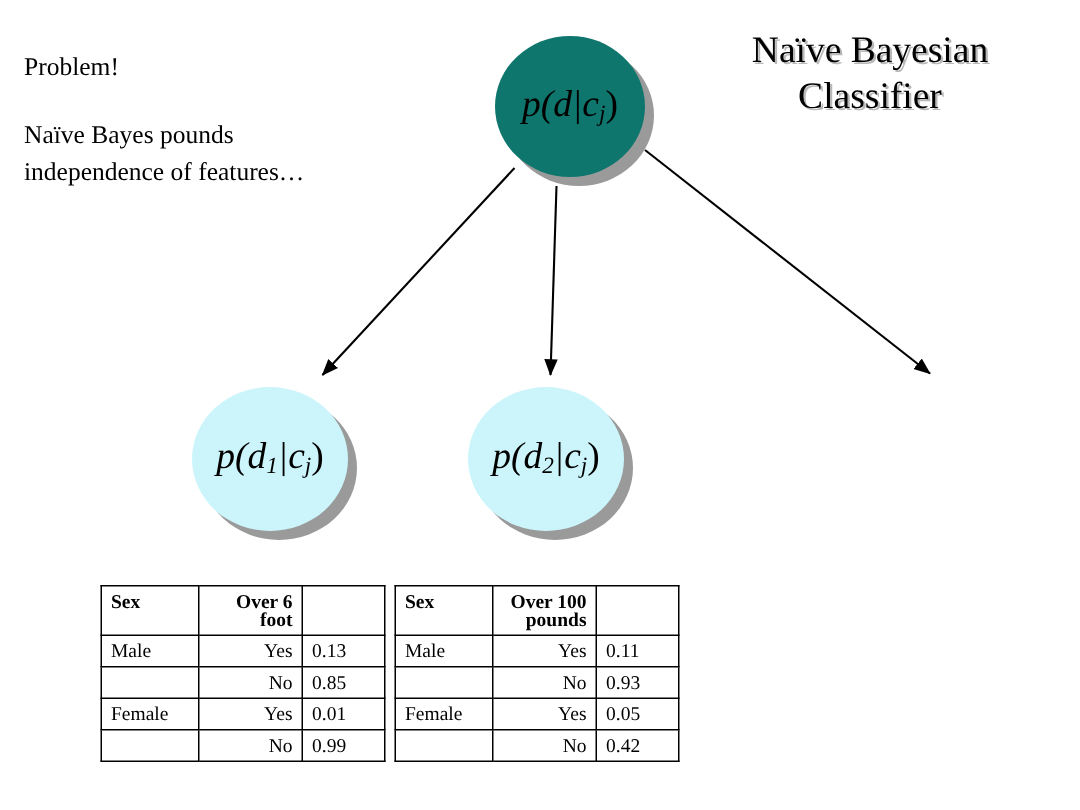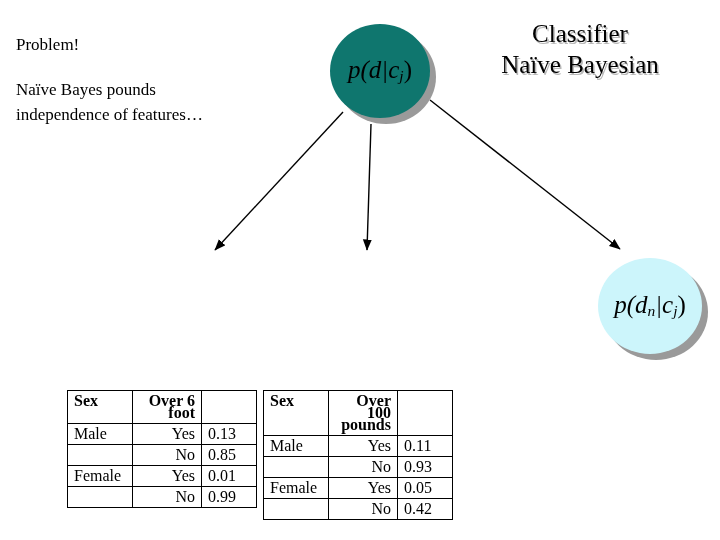"Classifier" div { order: before "Naïve Bayesian" -> after "Naïve Bayesian" }
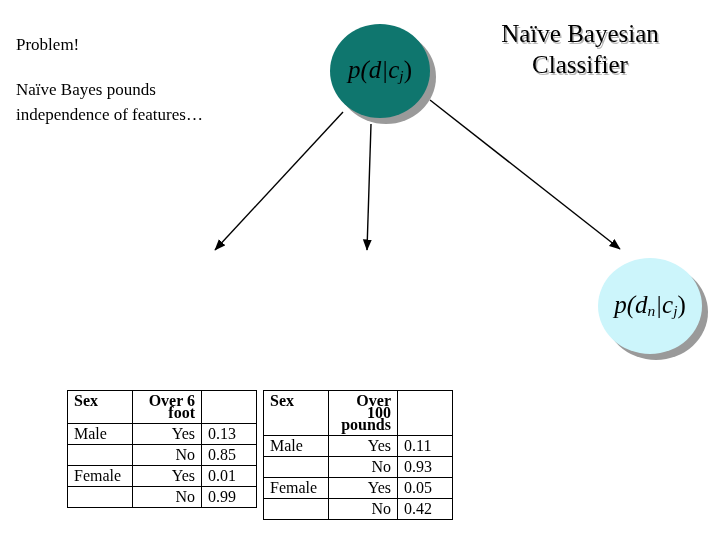"p(d1|cj)" div.node { html: none -> <div> <div></div> <div> <span><span>p(d</span><sub>1</sub><span>|c</span><sub>j</sub><span>)</span></span> </div> </div> }
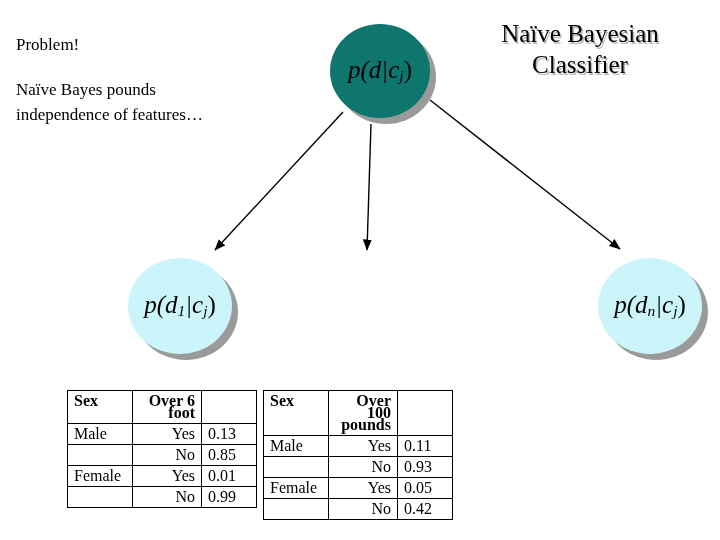"p(d2|cj)" div.node { html: none -> <div> <div></div> <div> <span><span>p(d</span><sub>2</sub><span>|c</span><sub>j</sub><span>)</span></span> </div> </div> }
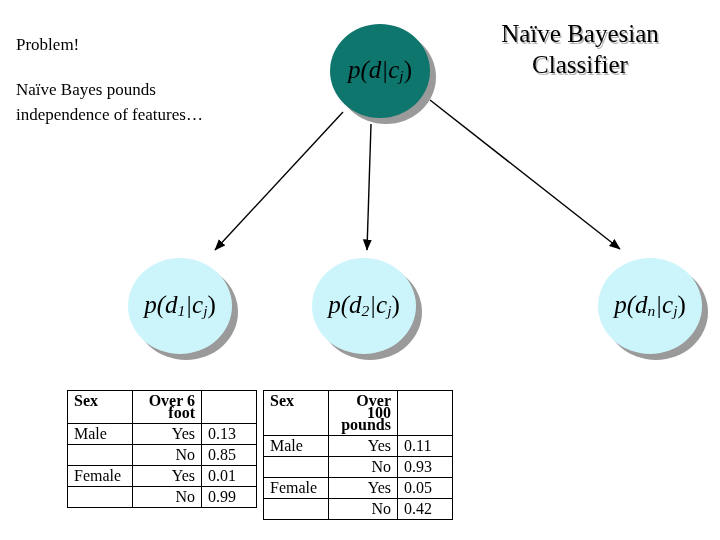"p(dn|cj)" div.node { html: <div> <div></div> <div> <span><span>p(d</span><sub>n</sub><span>|c</span><sub>j</sub><span>)</span></span> </div> </div> -> none }
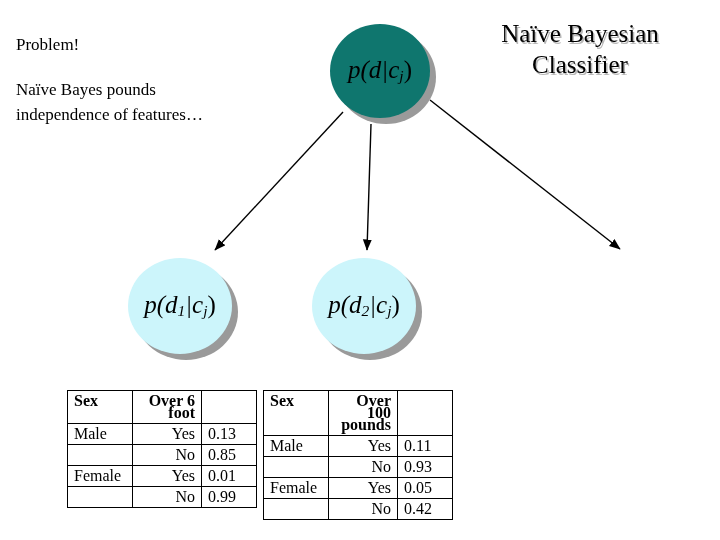"Sex" table.prob-table { font-size: 16px -> 13px }
